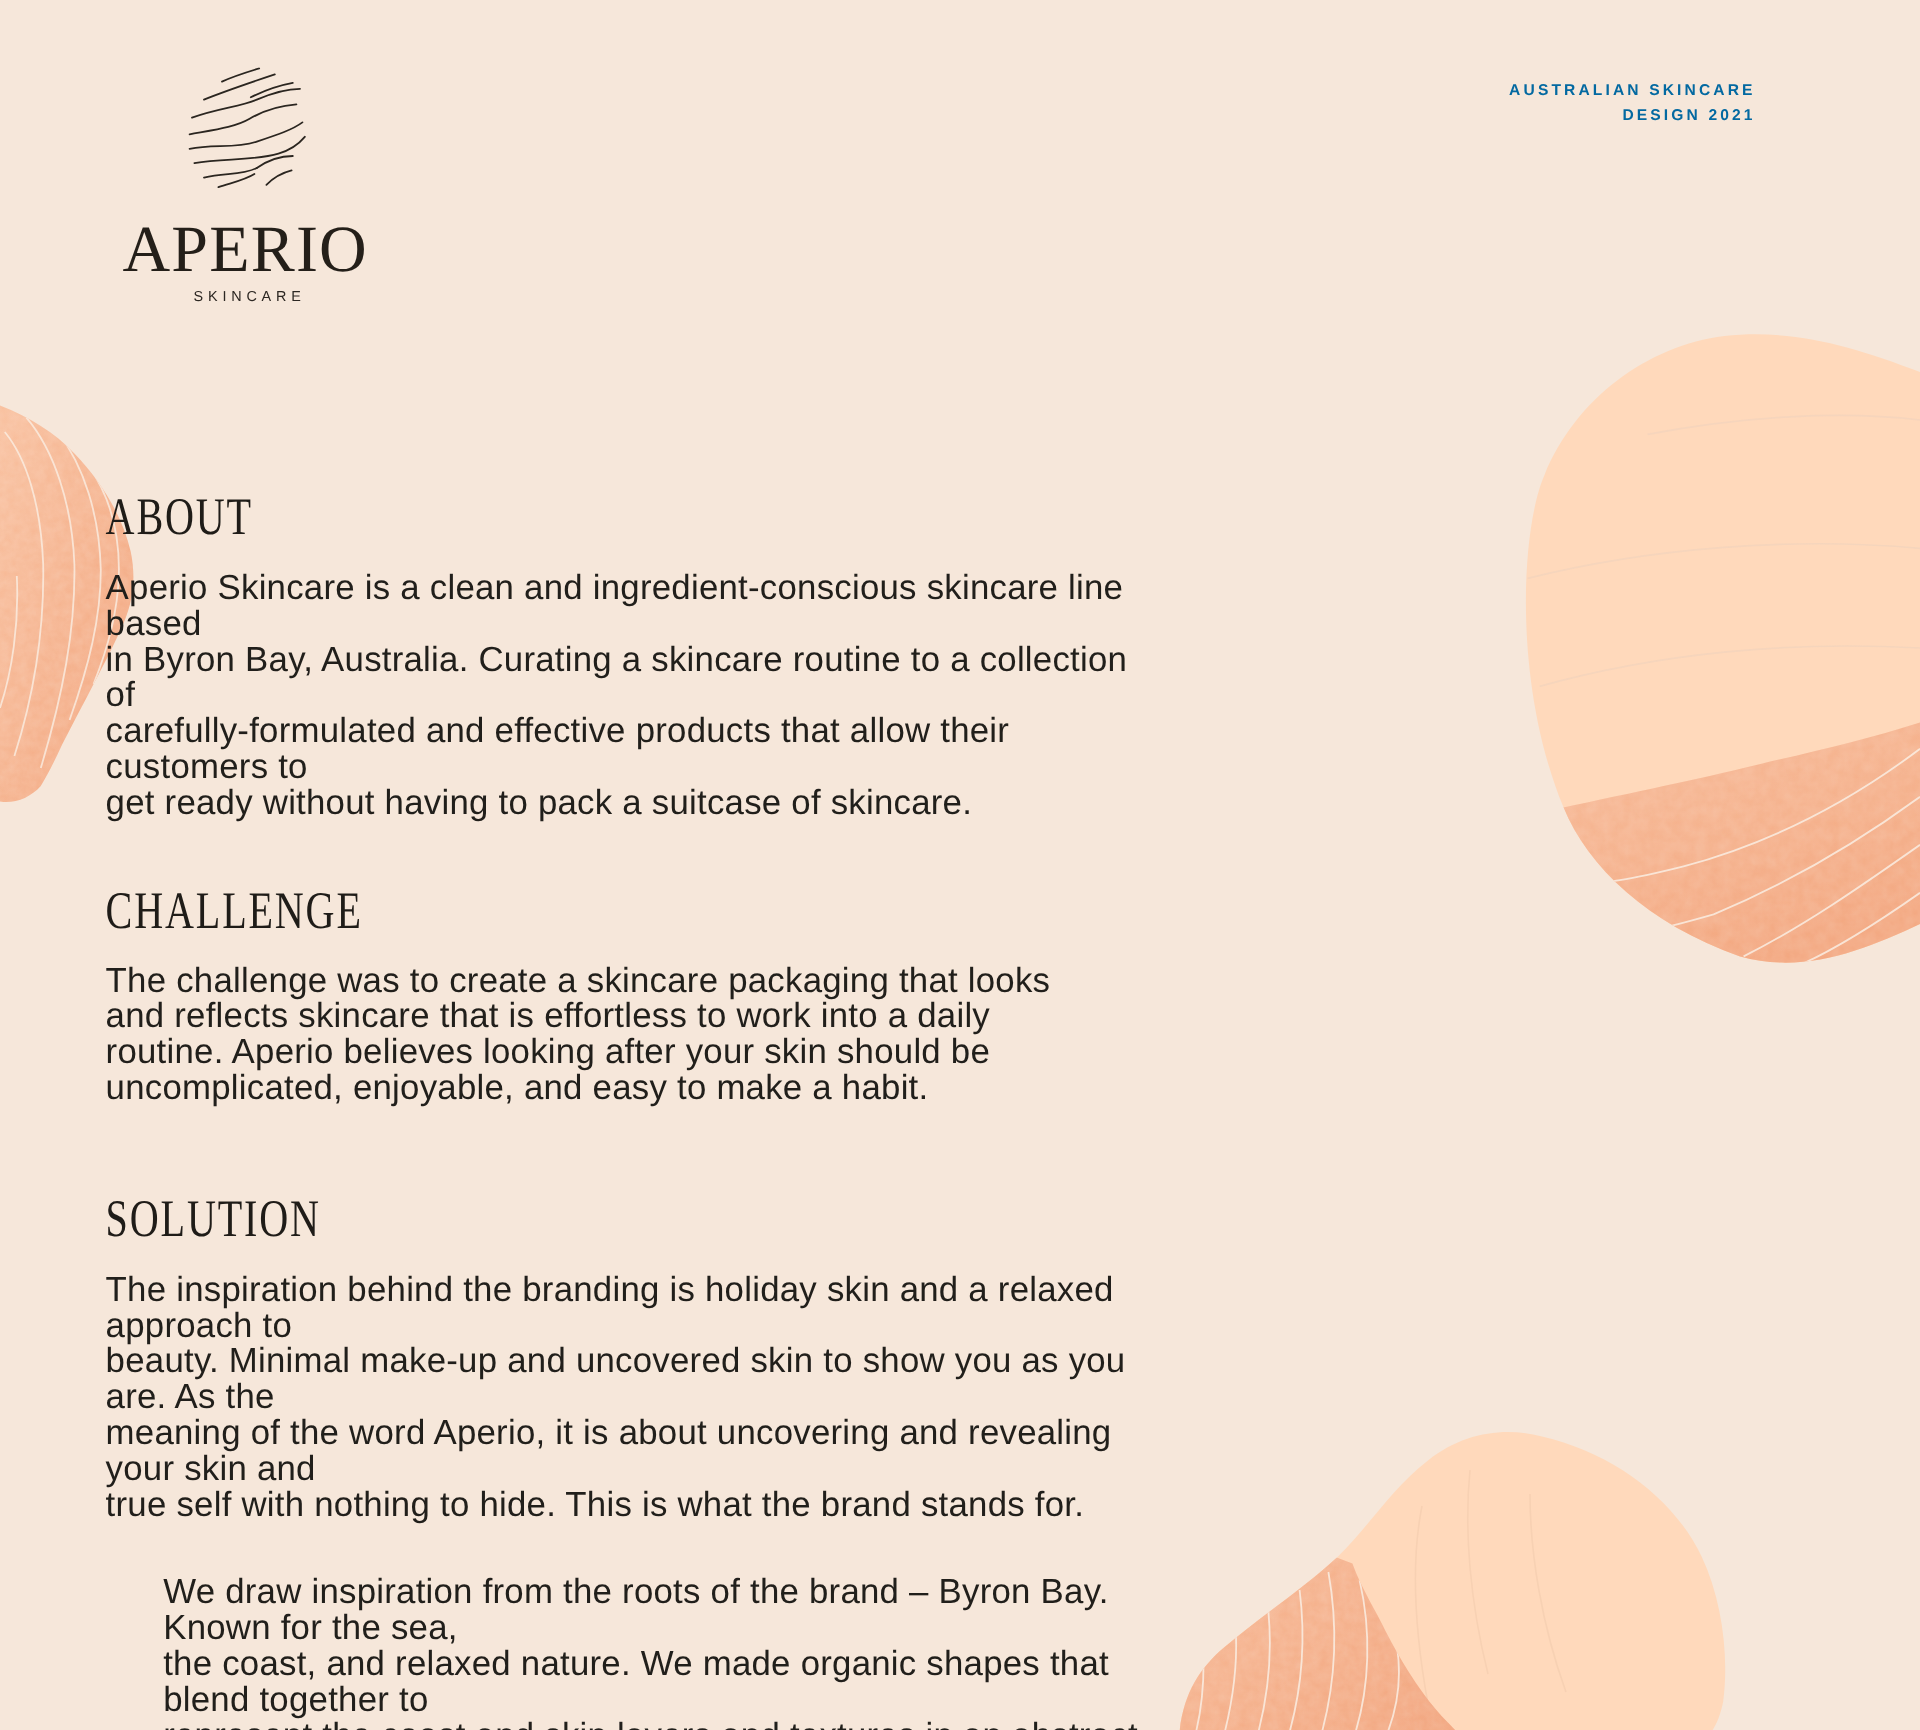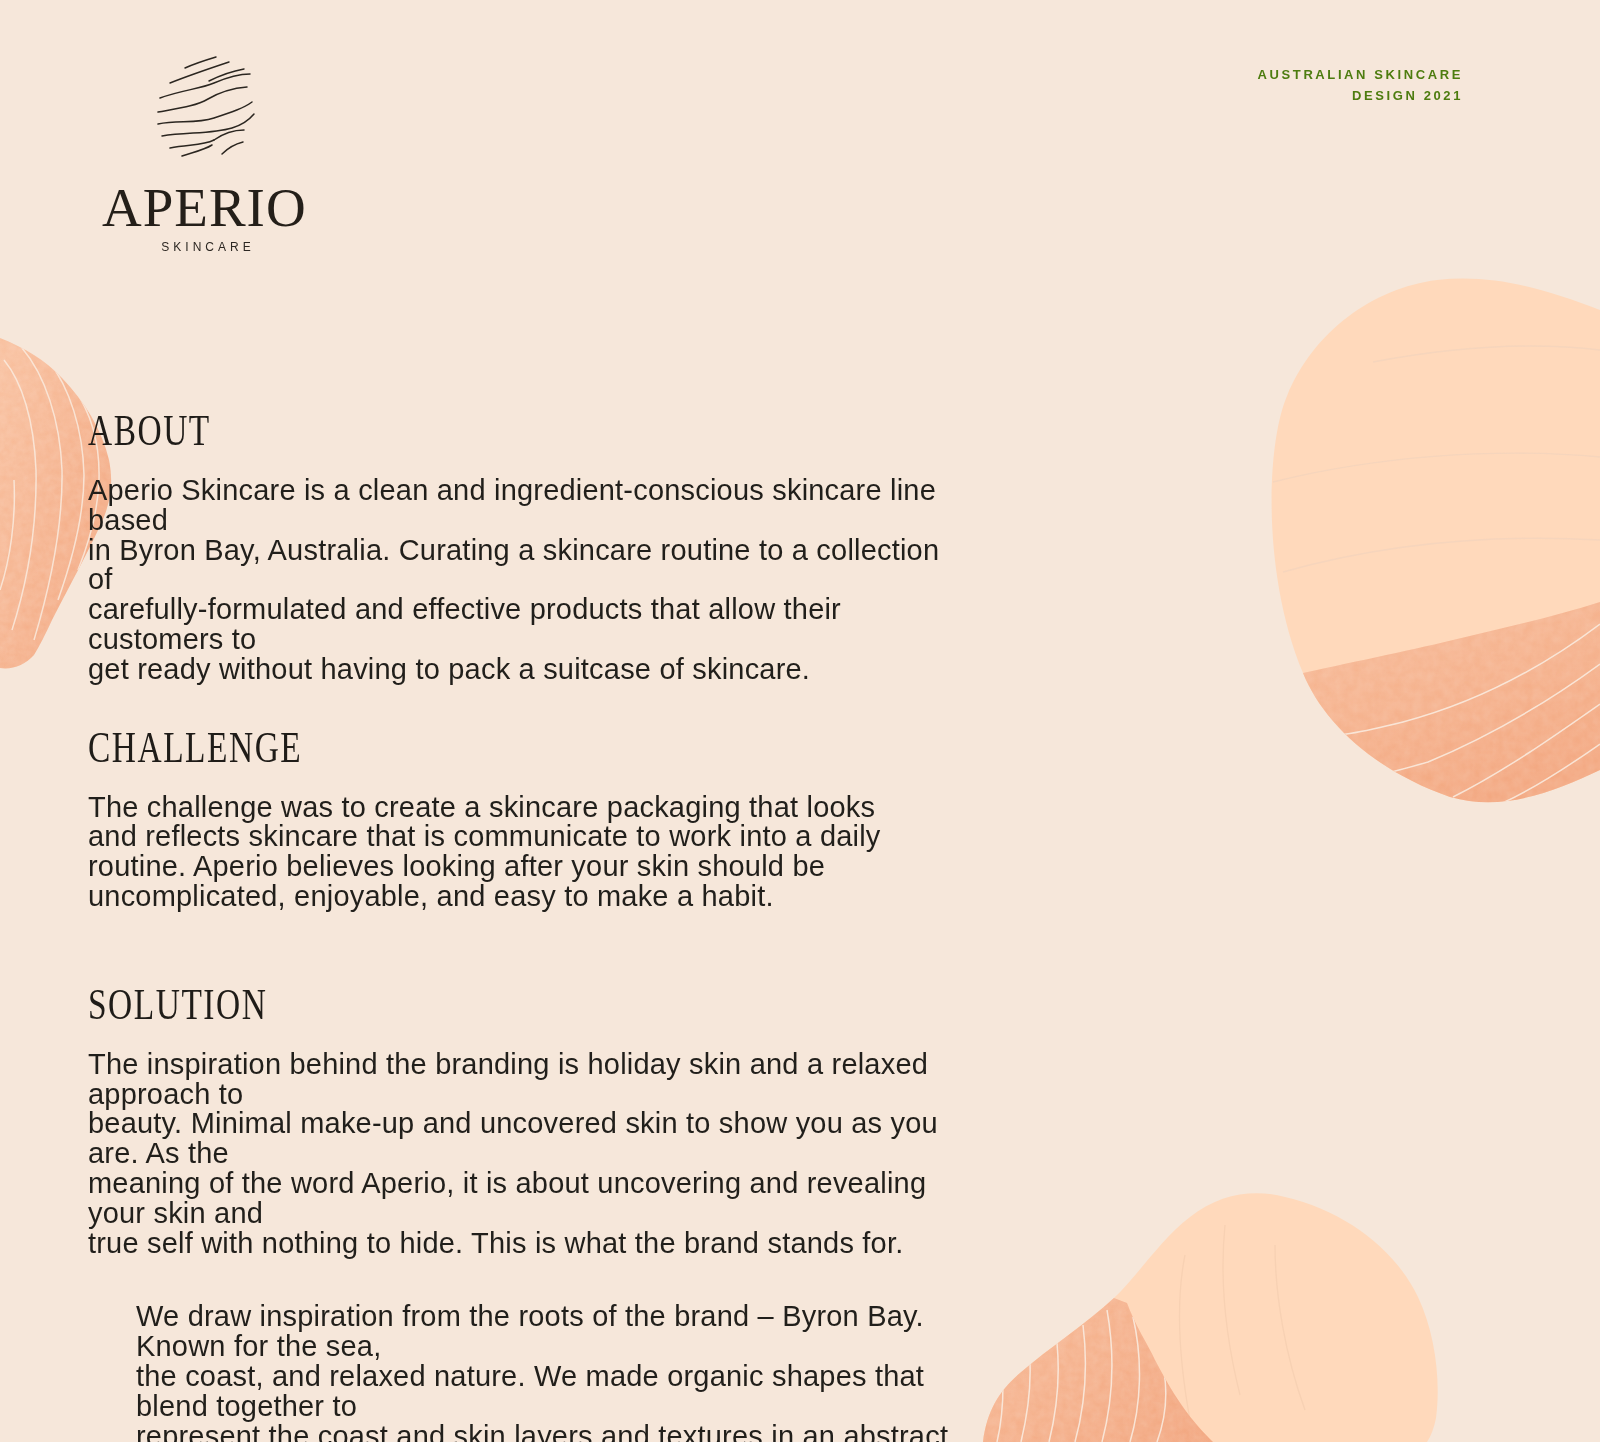"AUSTRALIAN SKINCARE" .edition { color: #4d7c0f -> #0369a1 }
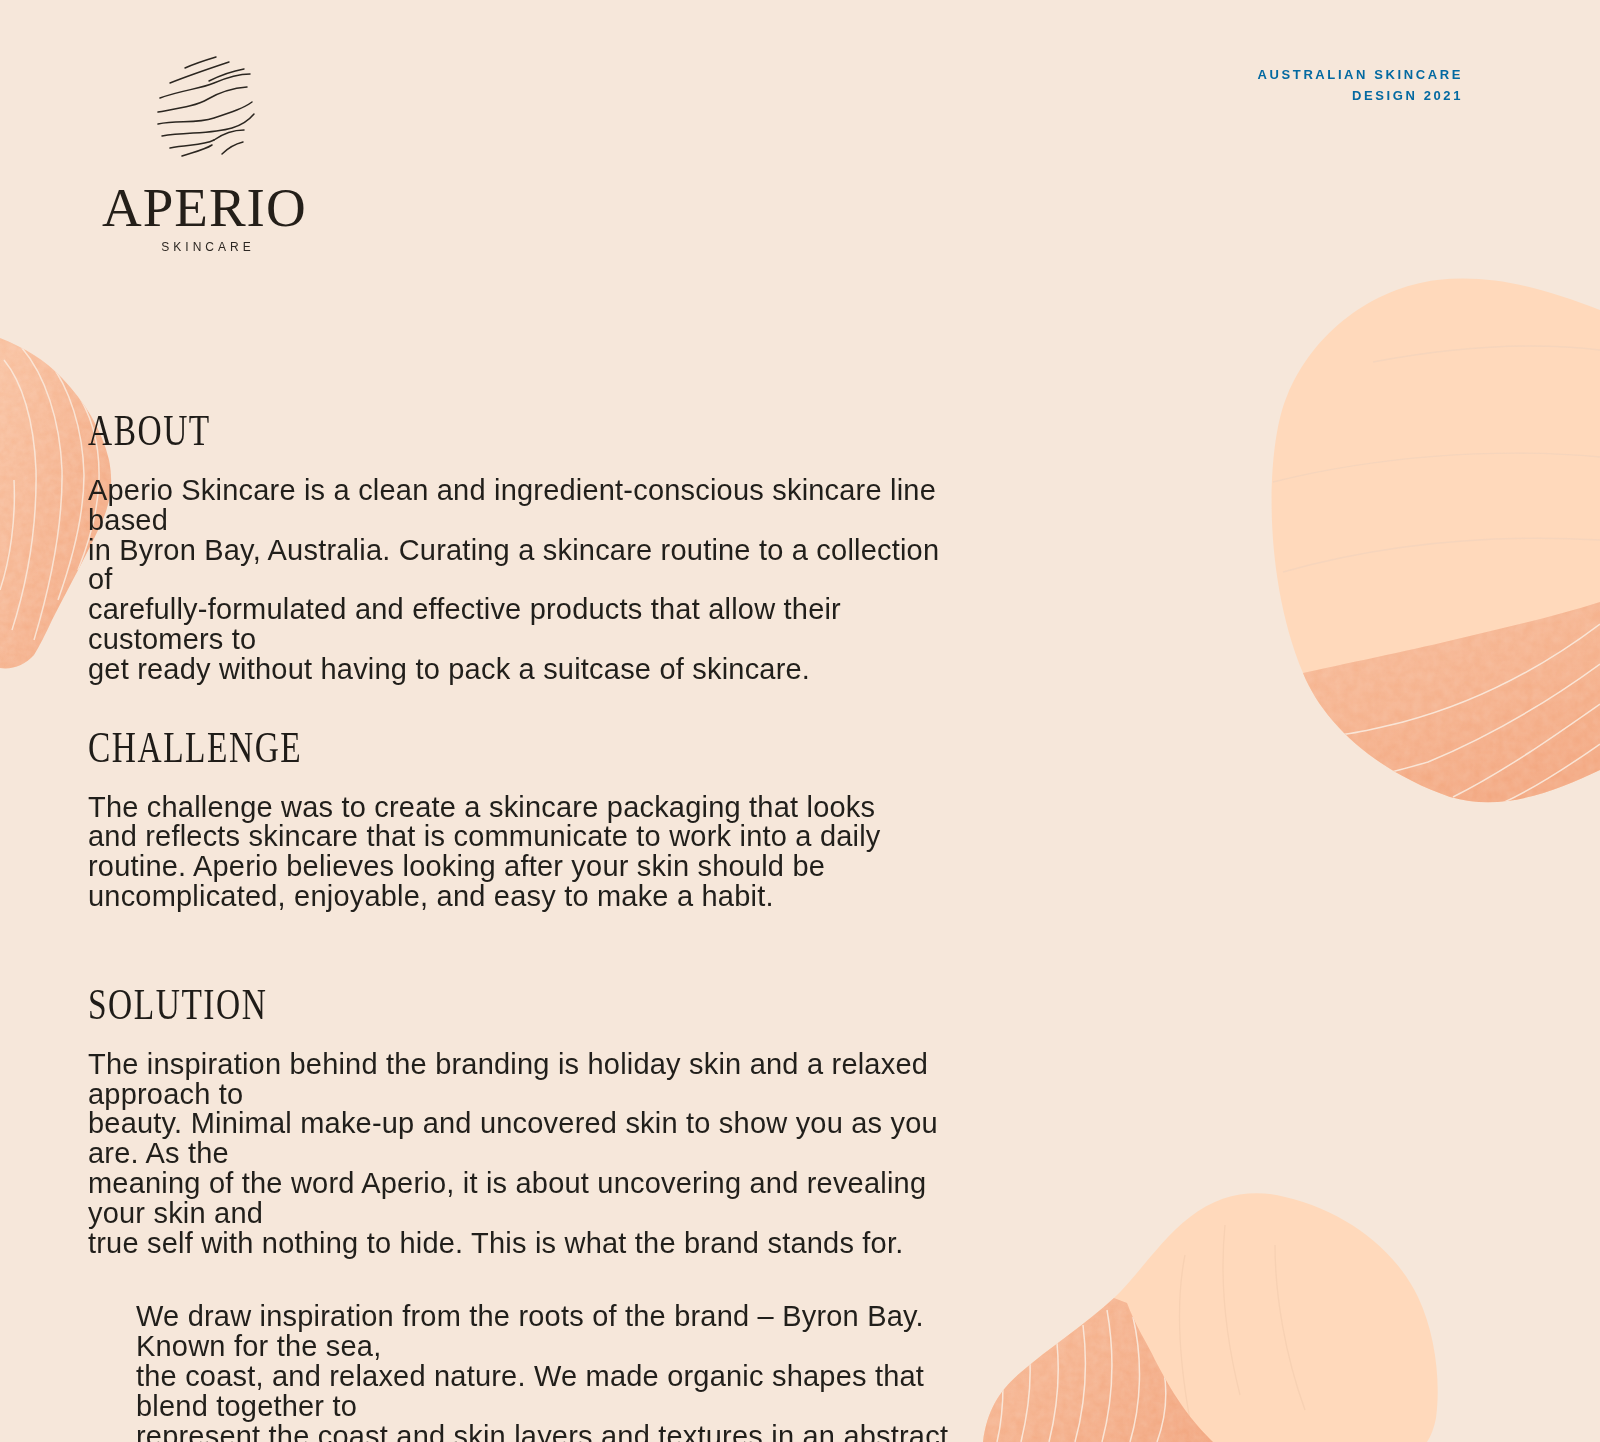"CHALLENGE" .col section + section { margin-top: 40px -> 51px }
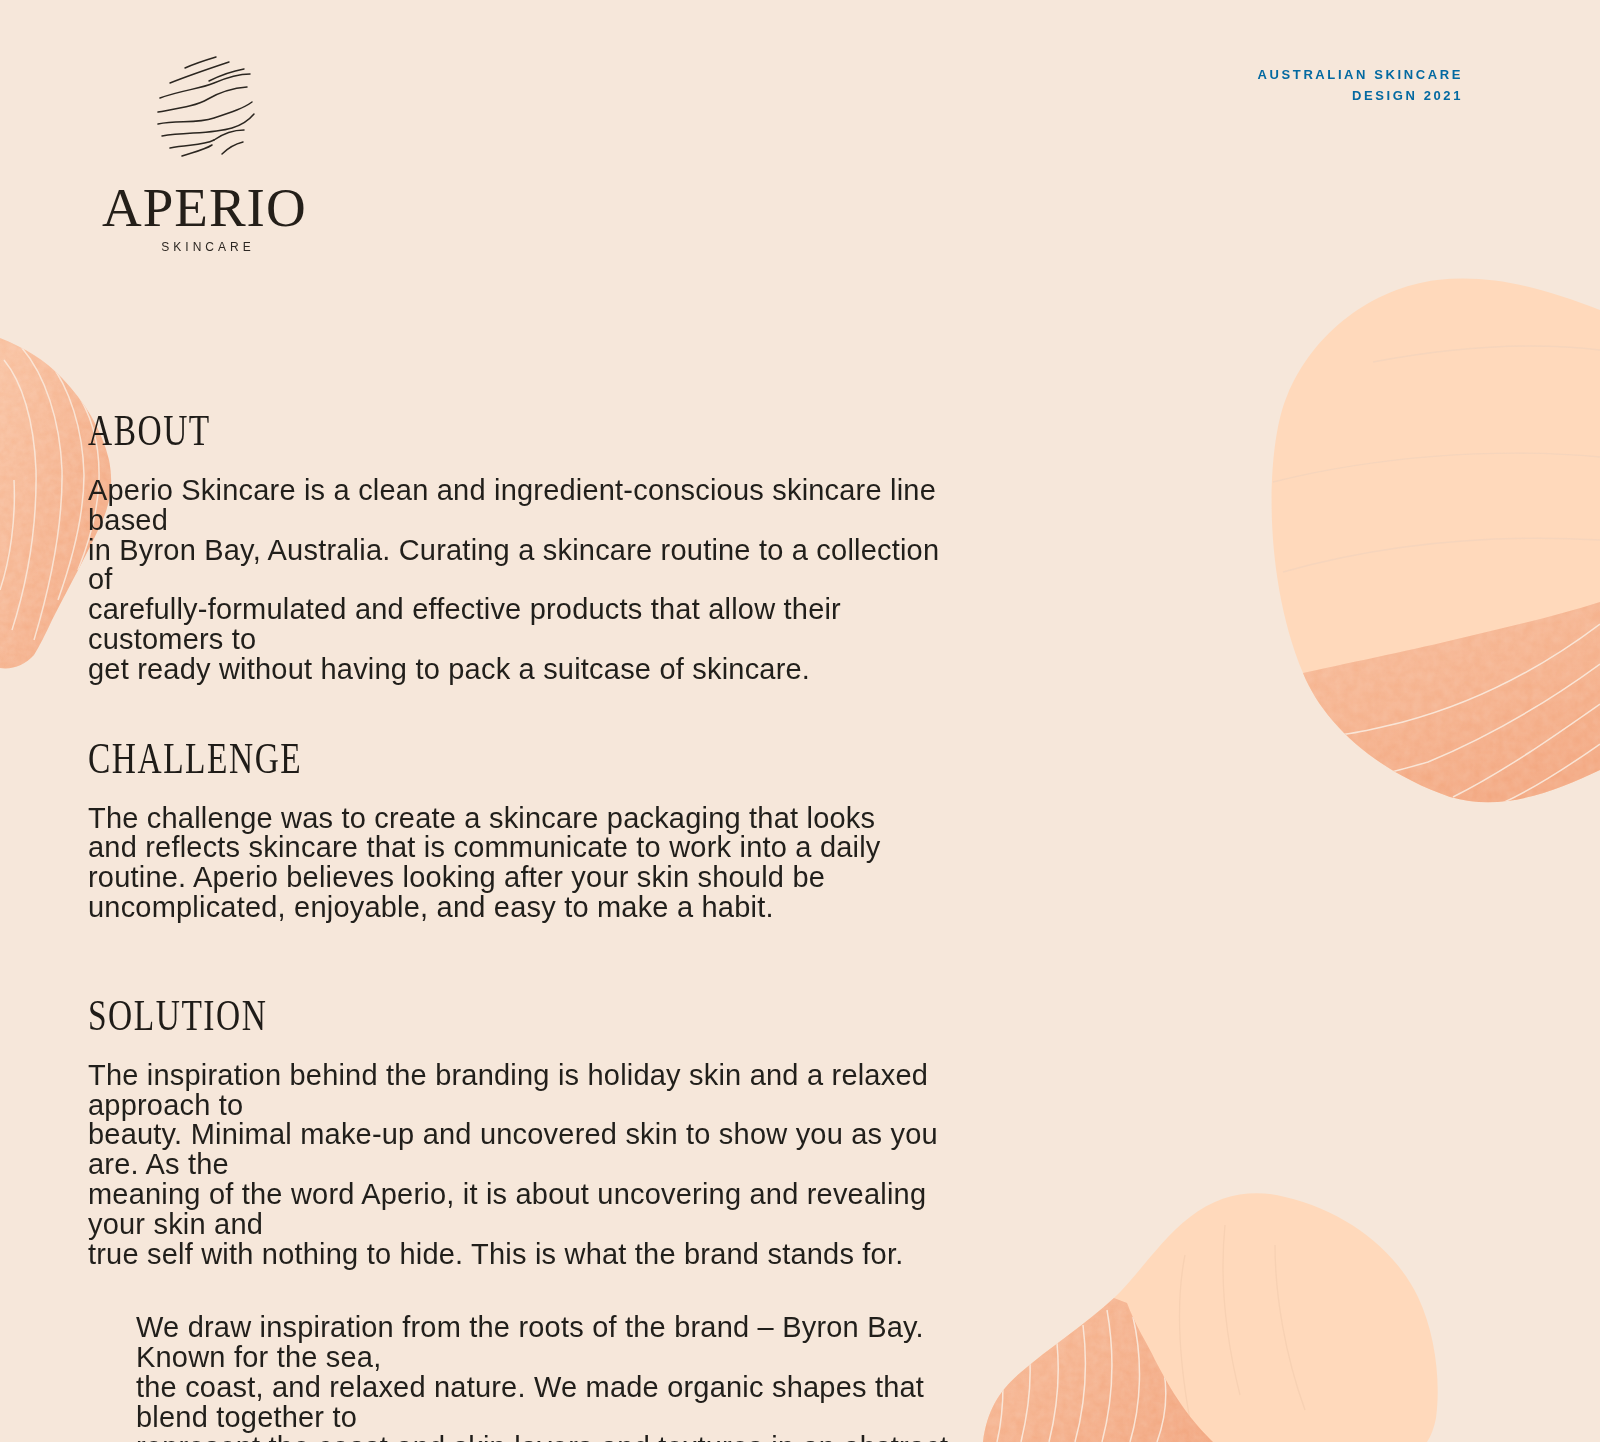"The challenge was to create" p { text: communicate -> effortless }
